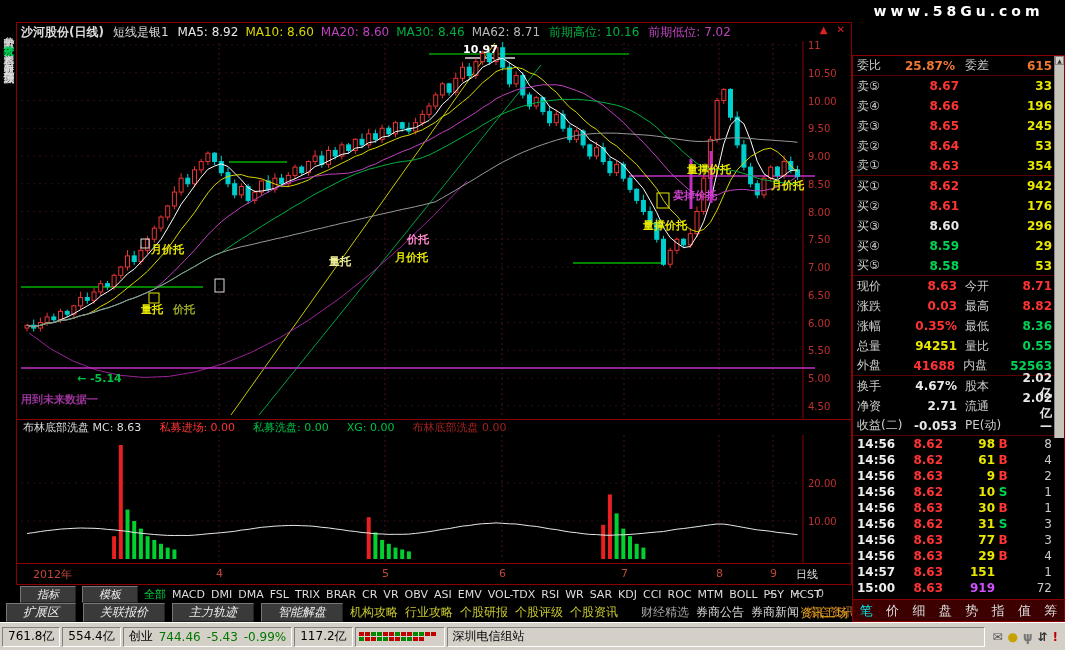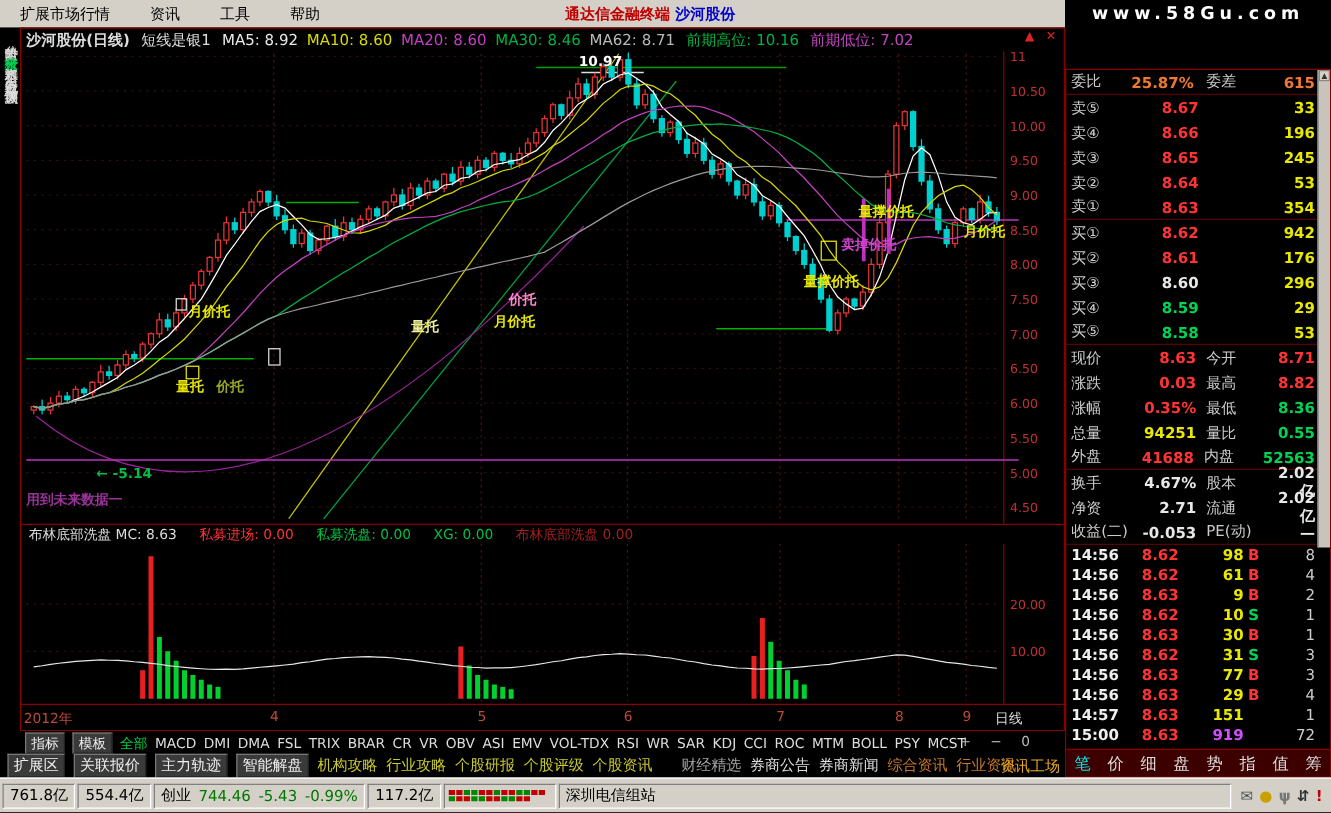"扩展市场行情" div { html: <div> <span>扩展市场行情</span> <span>资讯</span> <span>工具</span> <span>帮助</span> <span> <span>通达信金融终端</span> <span>沙河股份</span> </span> </div> -> none }
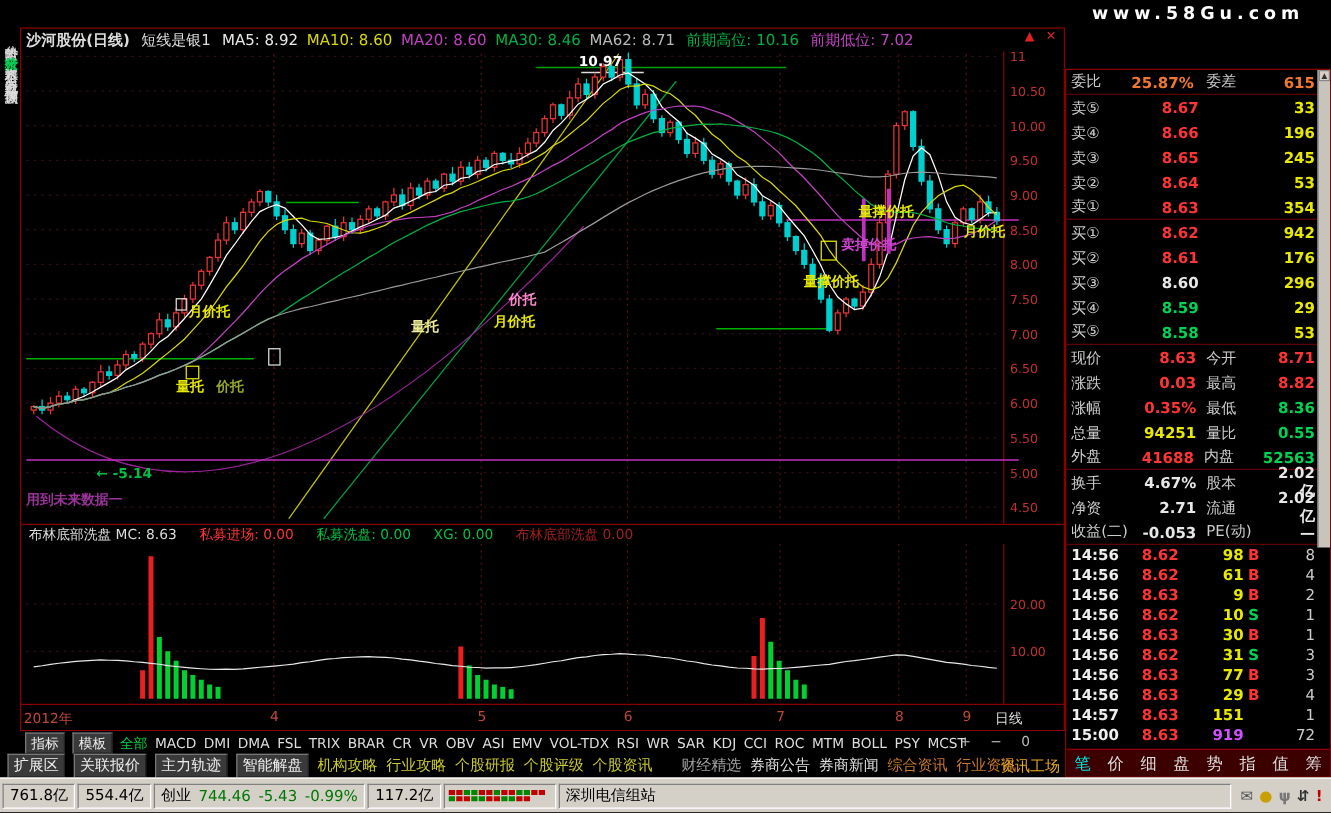"2012年" span { left: 2px -> 16px }
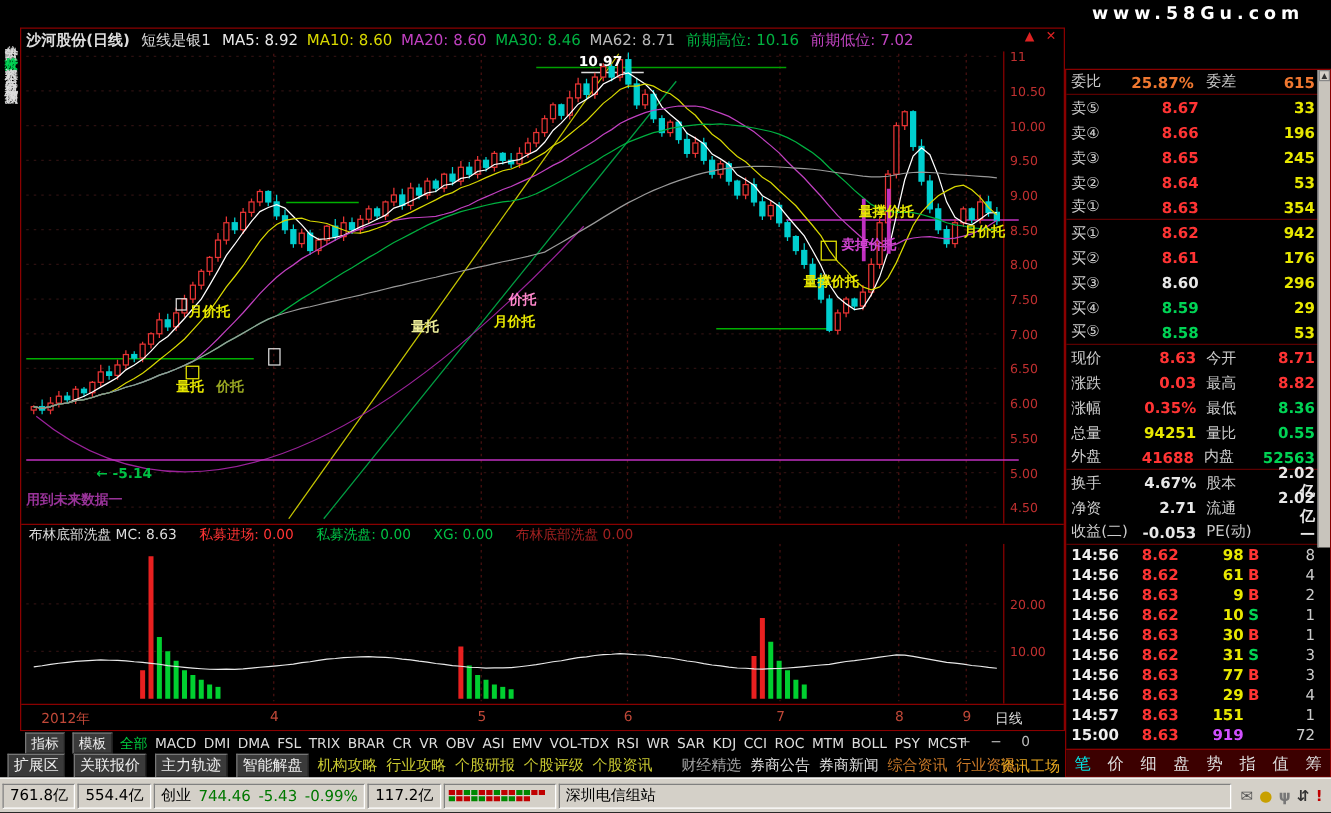"指标" .tab.btn { font-style: none -> italic; padding: 0 4px -> 0 16px }
